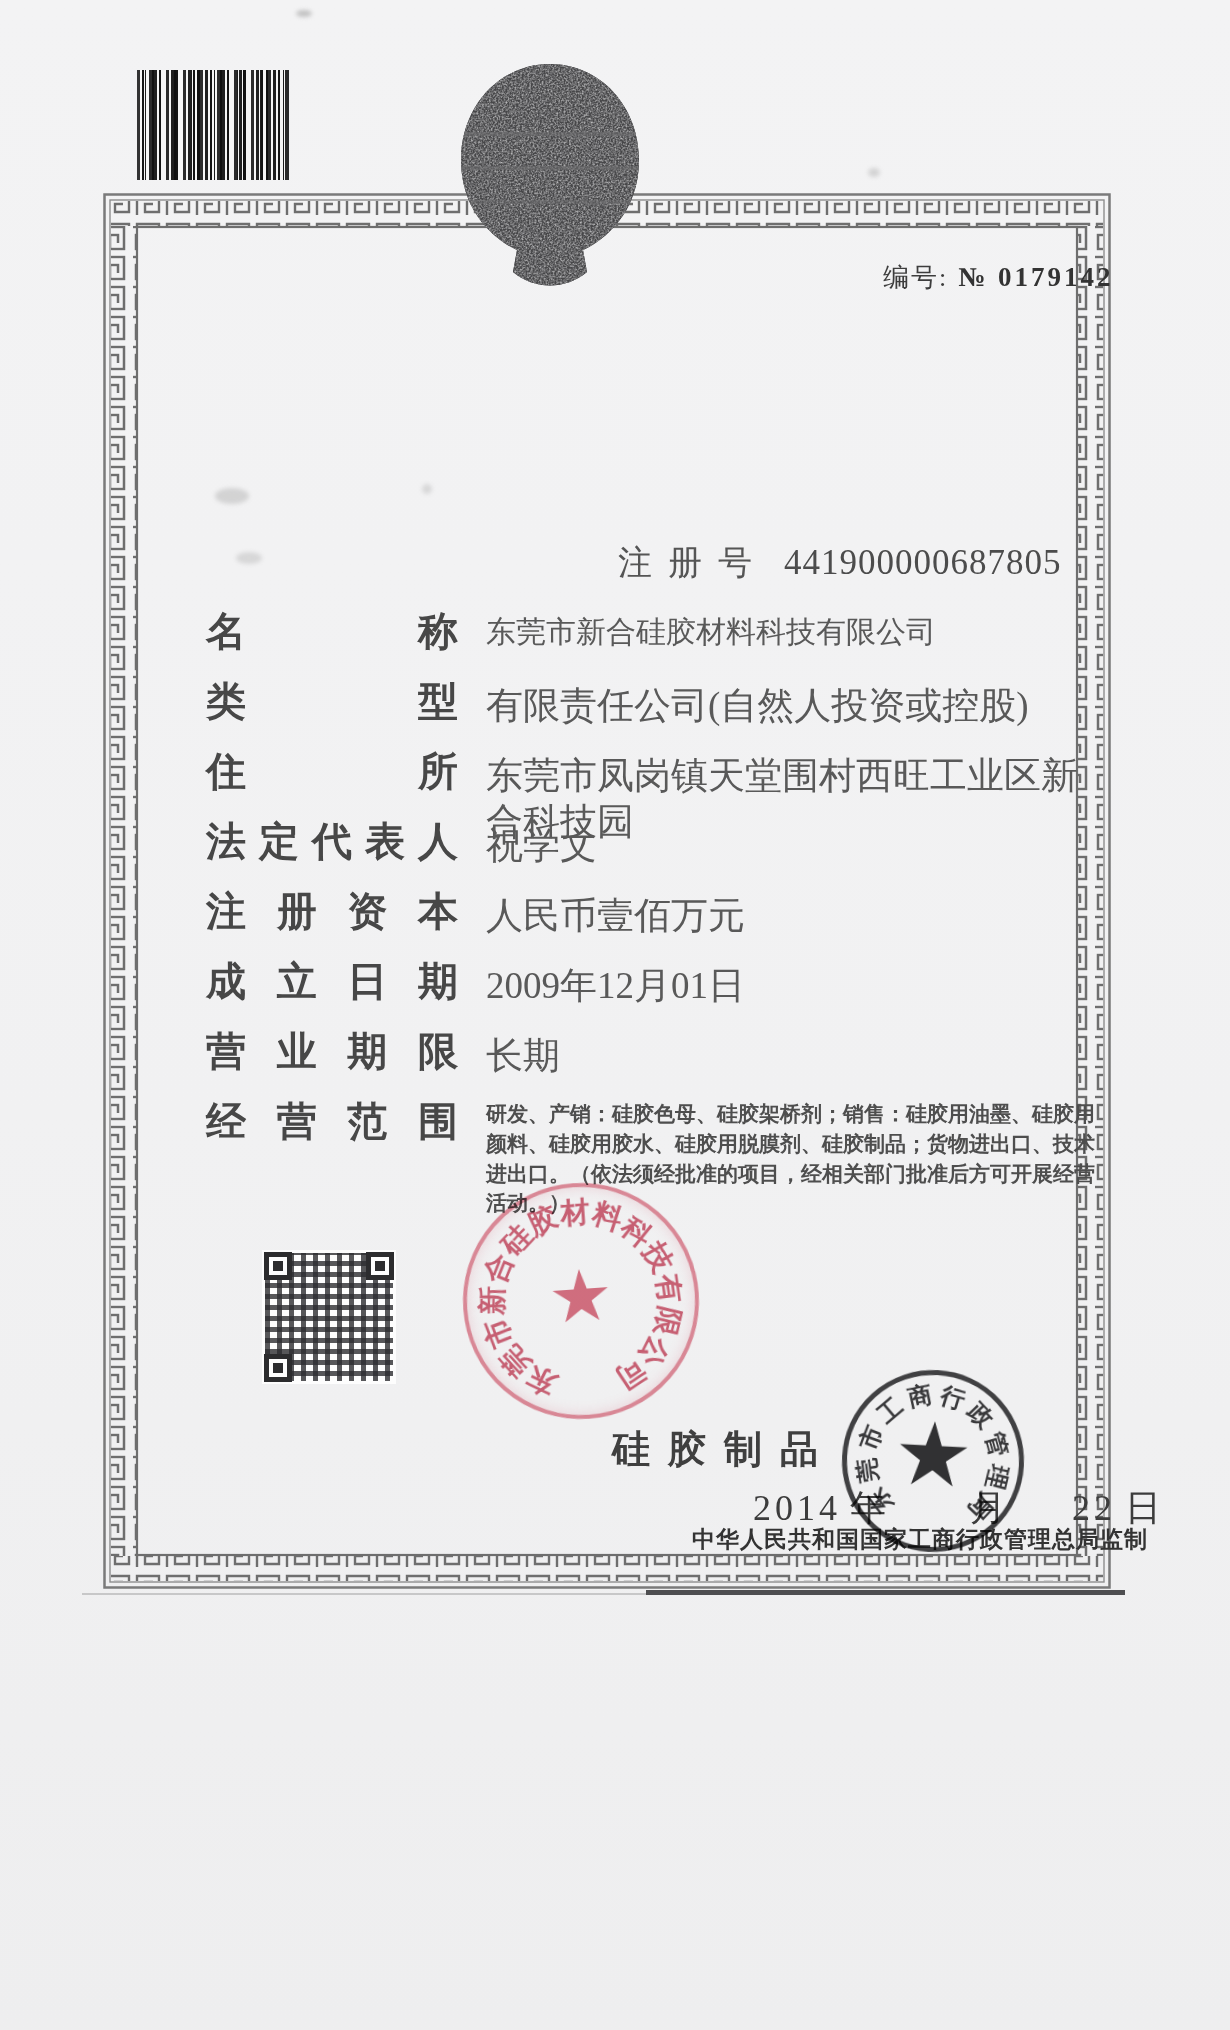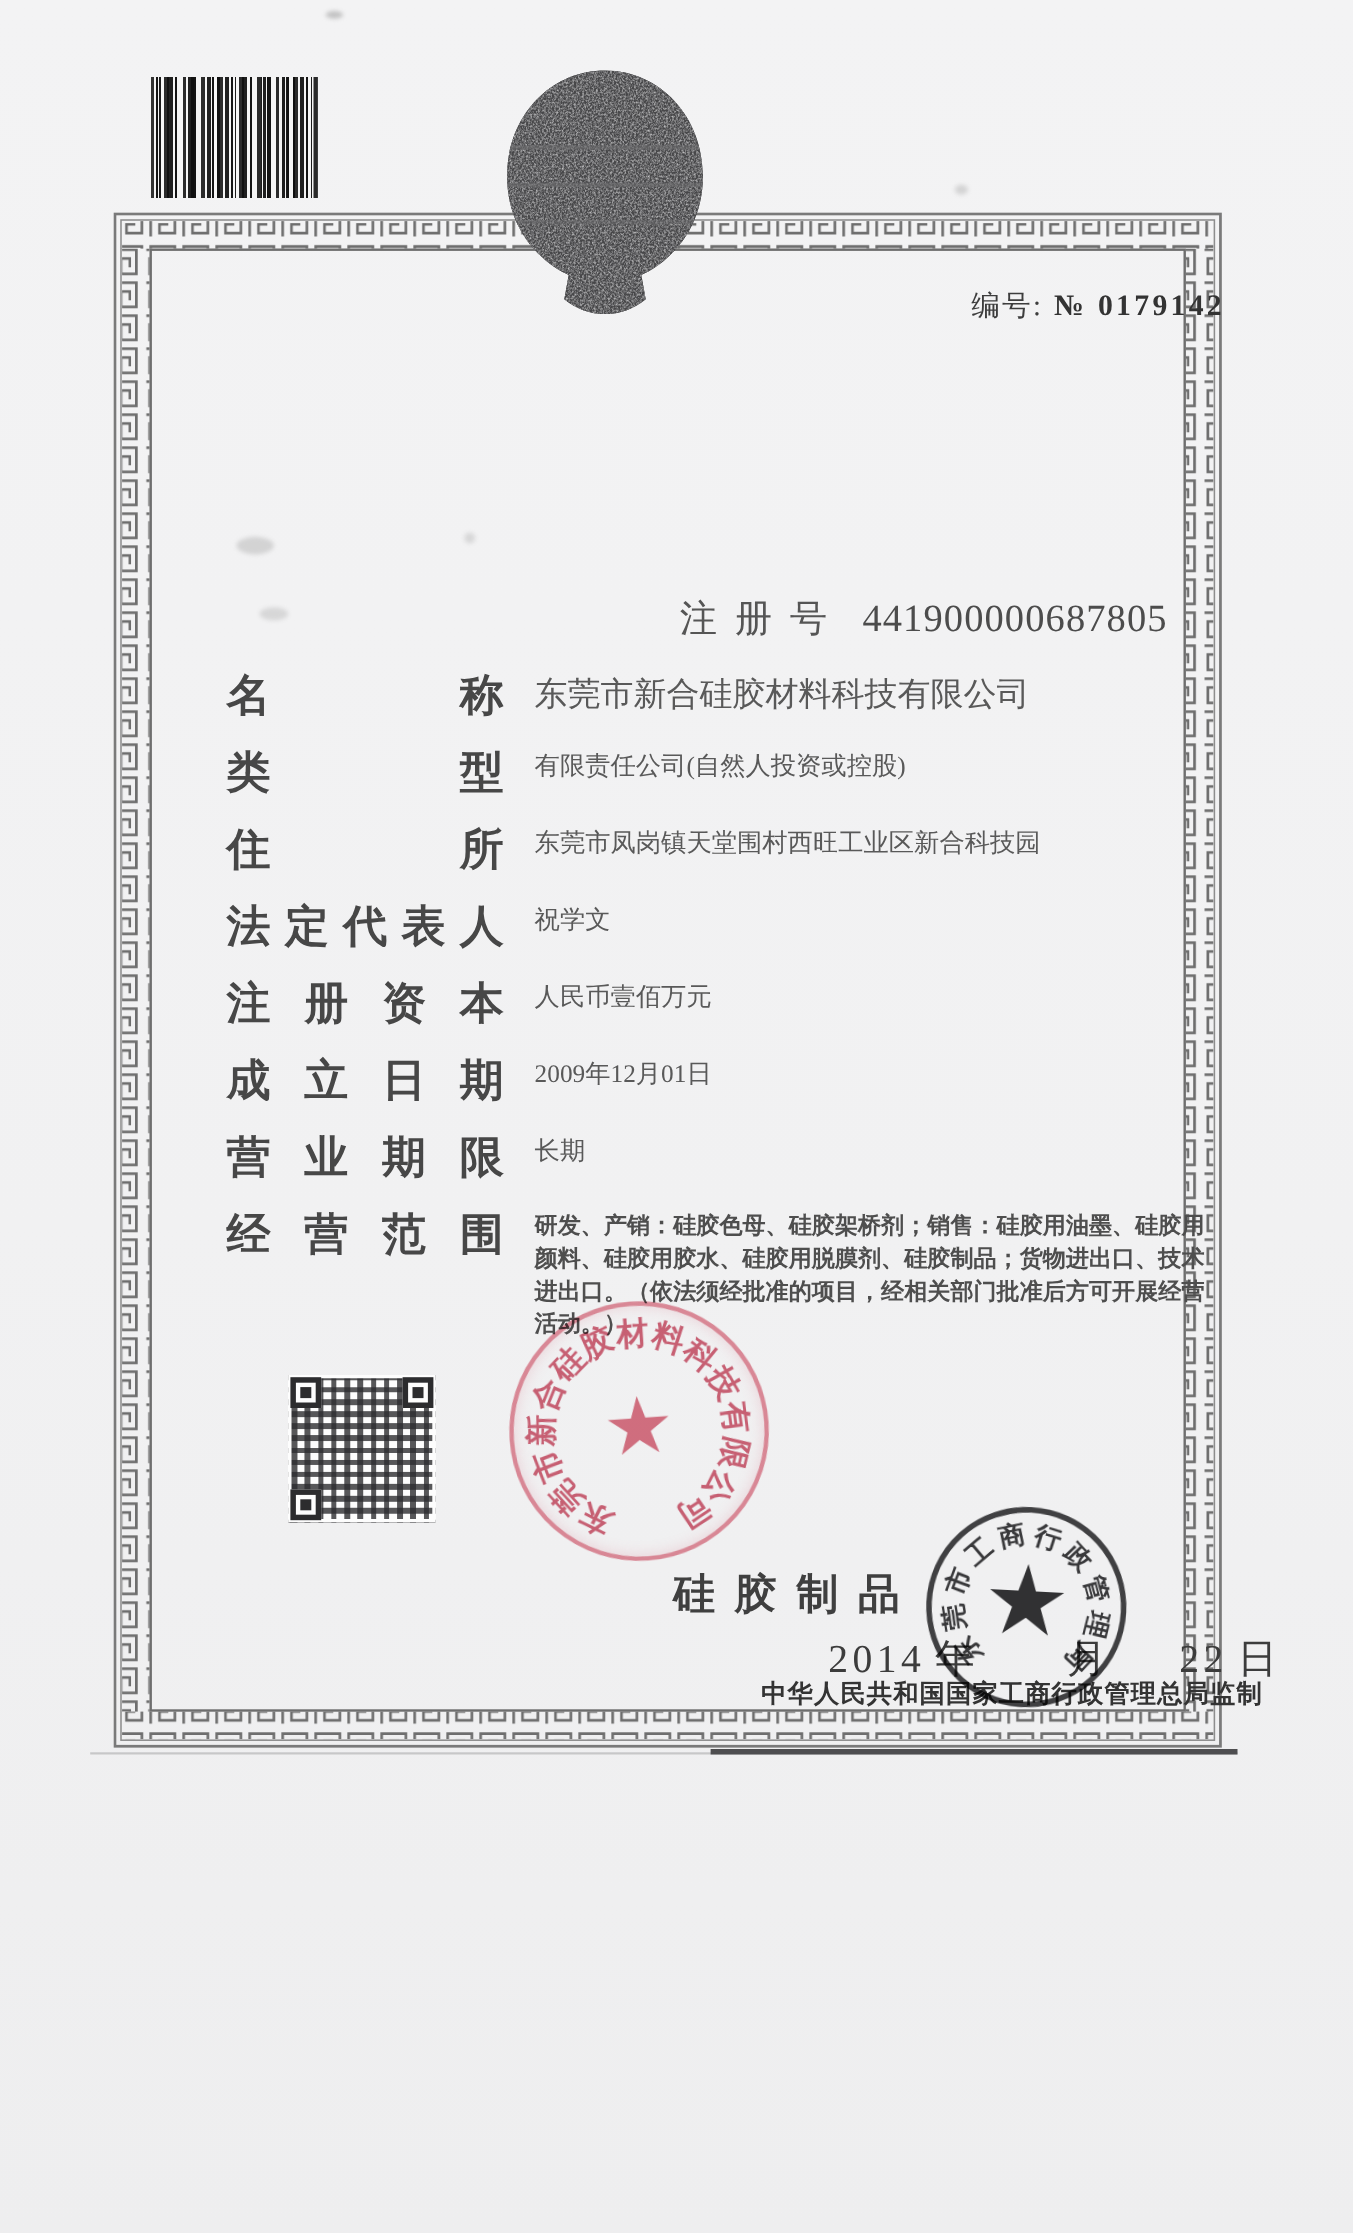"有限责任公司(自然人投资或控股)" .row .val { font-size: 23px -> 37px }
